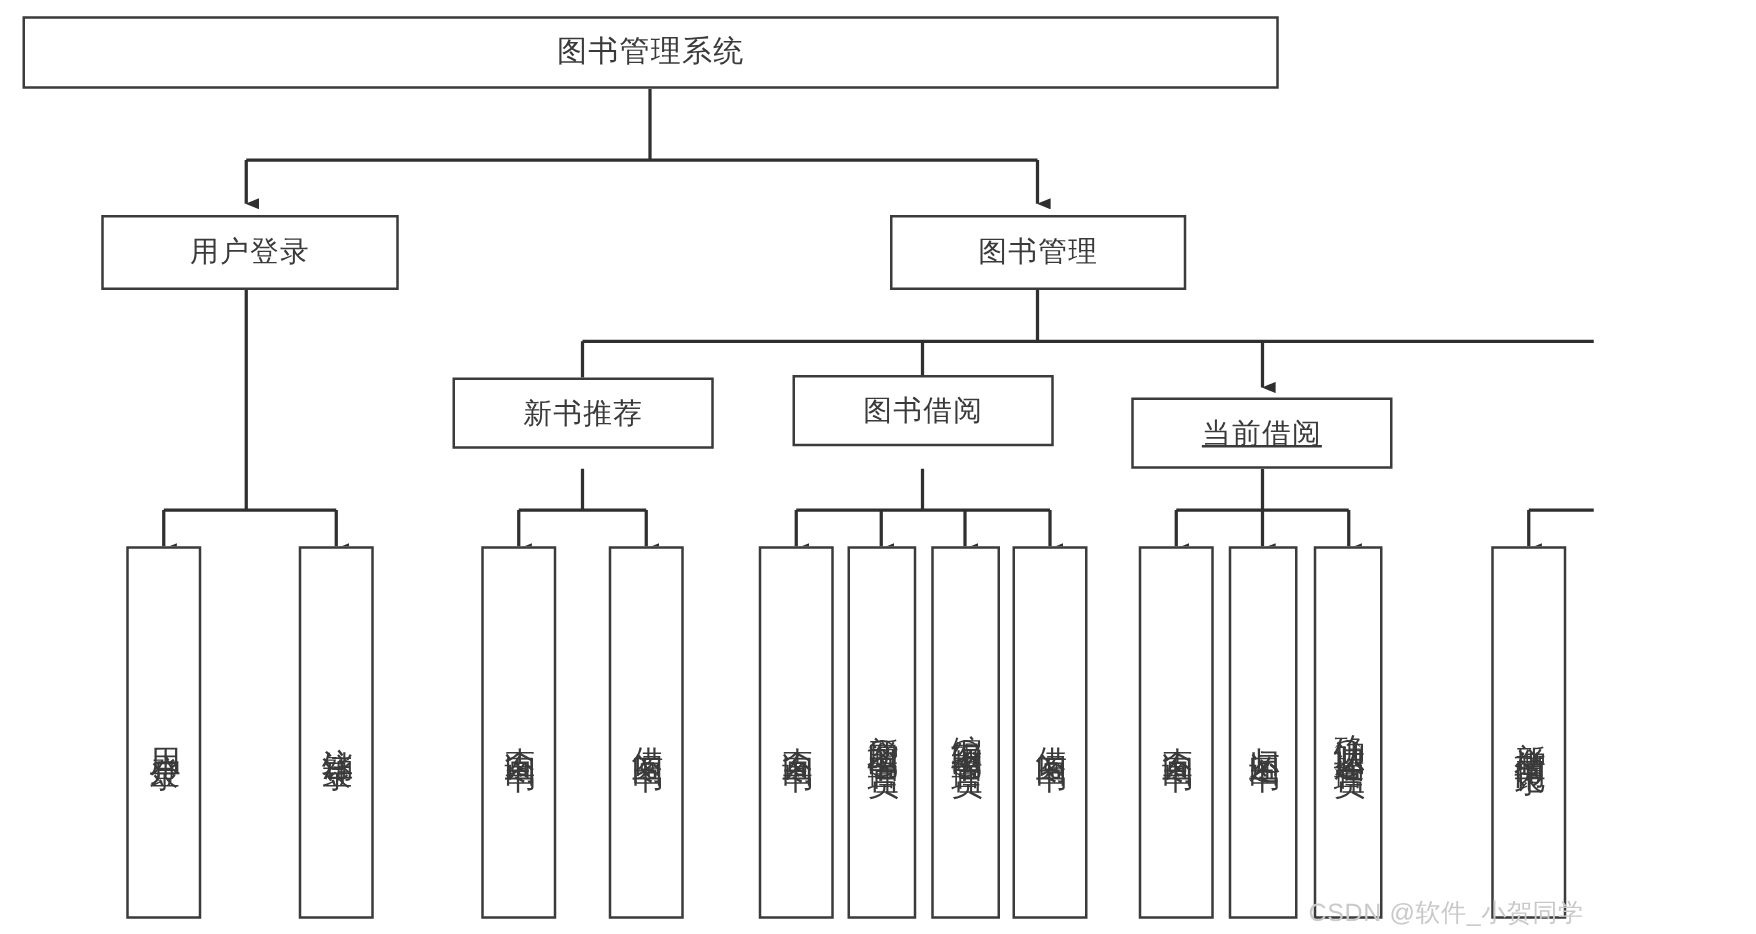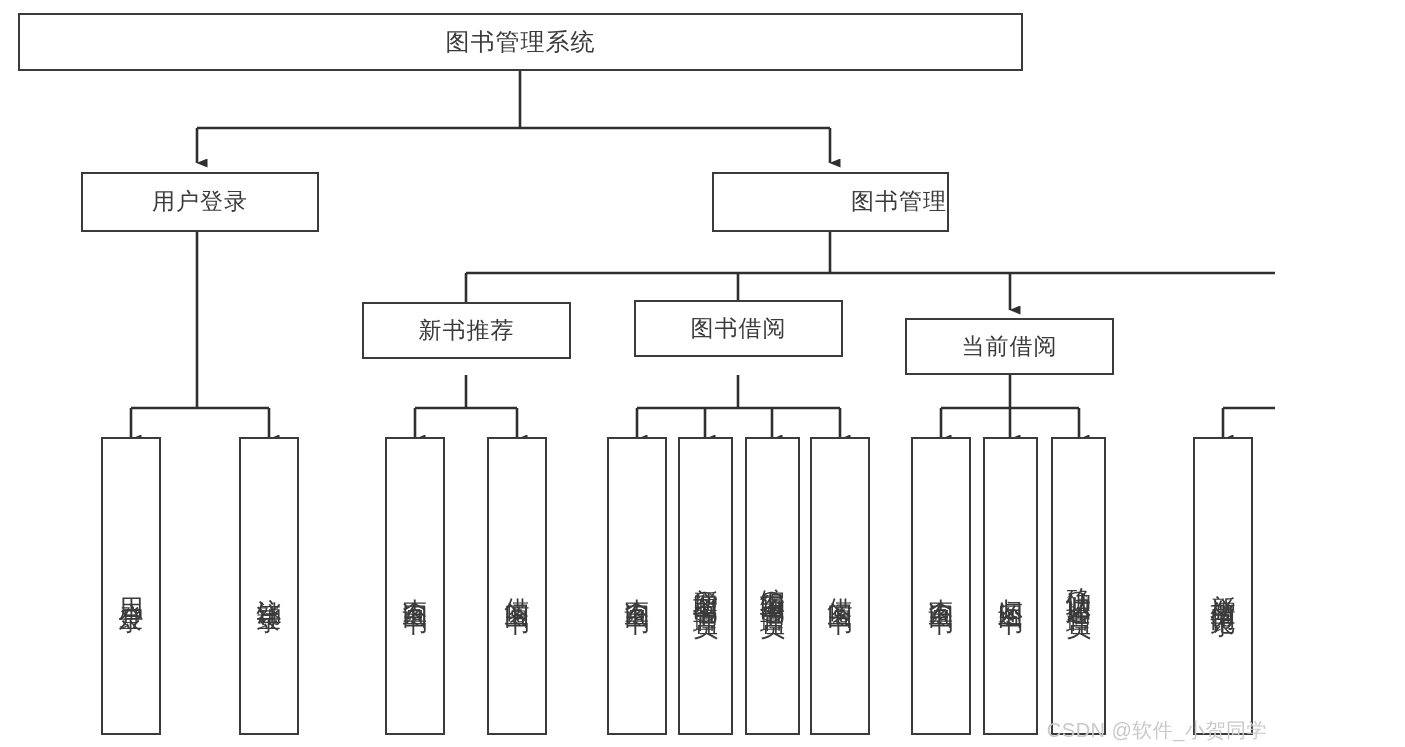"图书管理" div.node { justify-content: flex-end -> none }
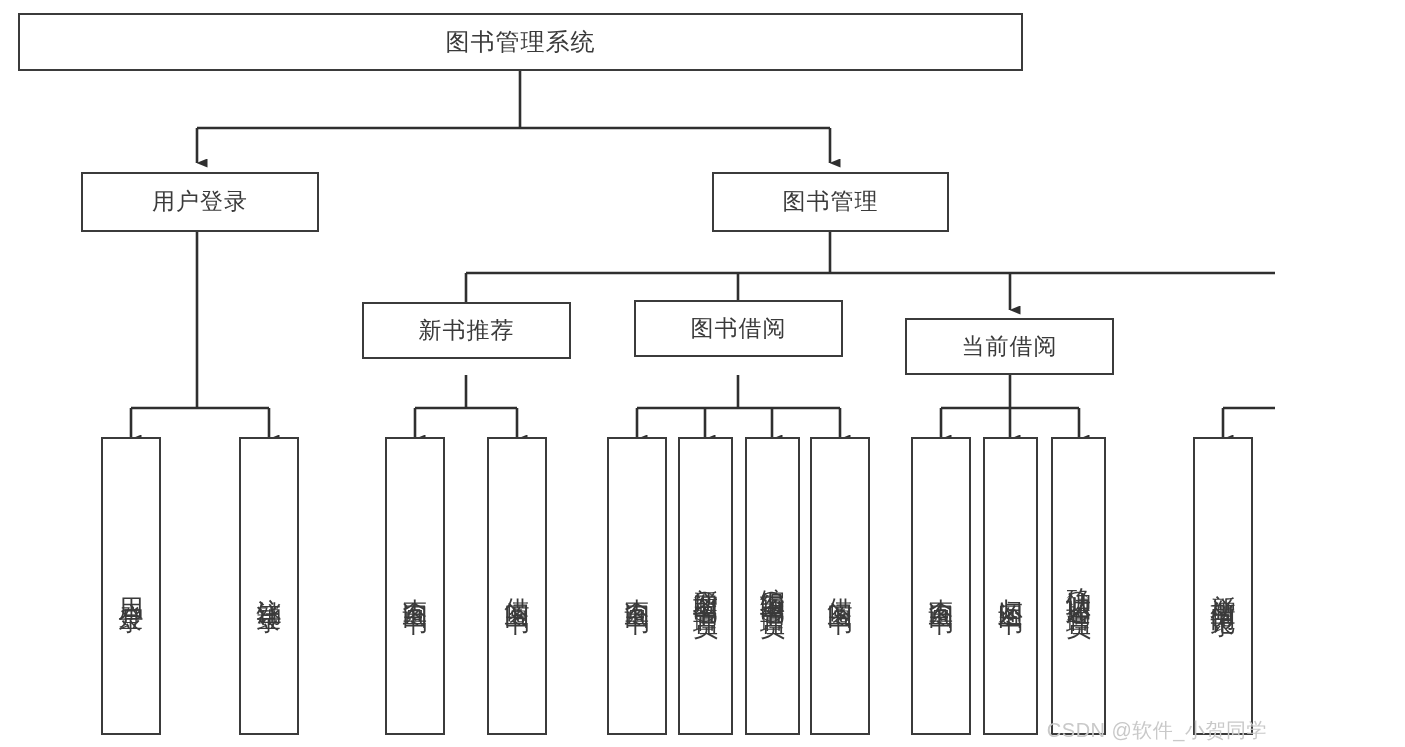"当前借阅" div.node { text-decoration: none -> underline }
